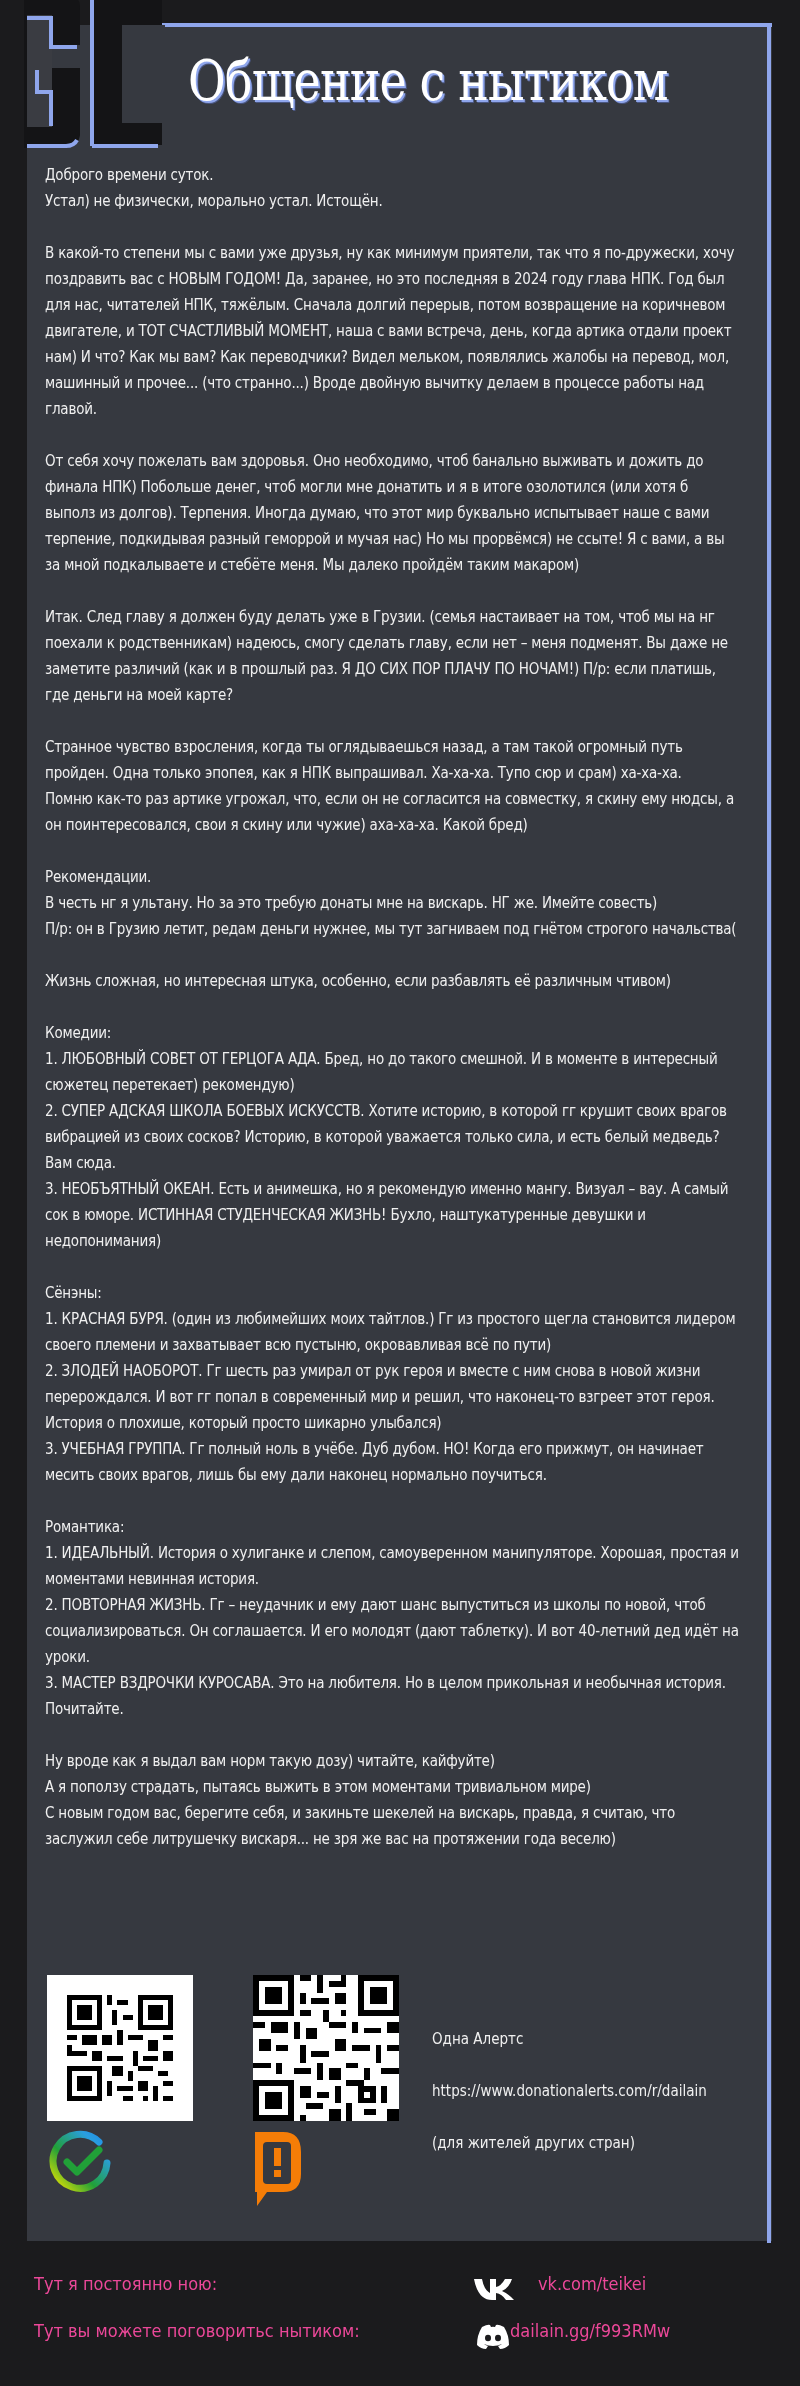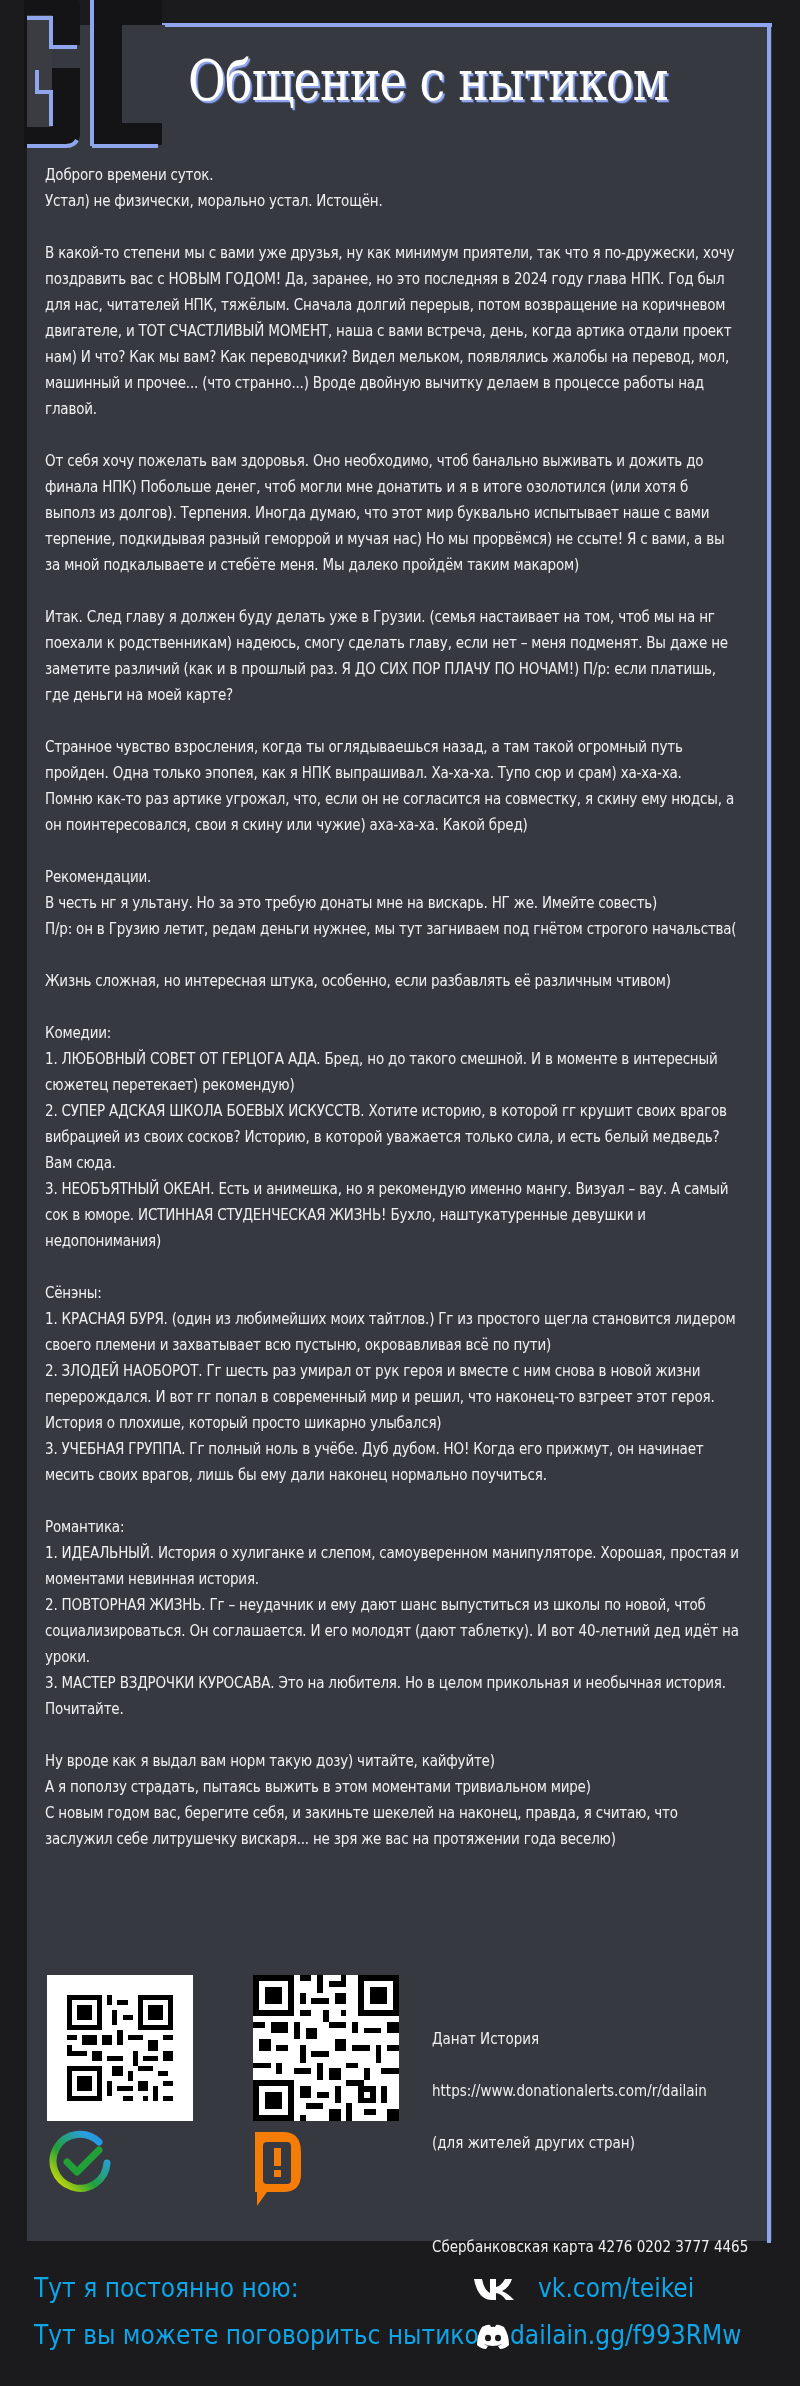"Ну вроде как я выдал" p { text: наконец -> вискарь }
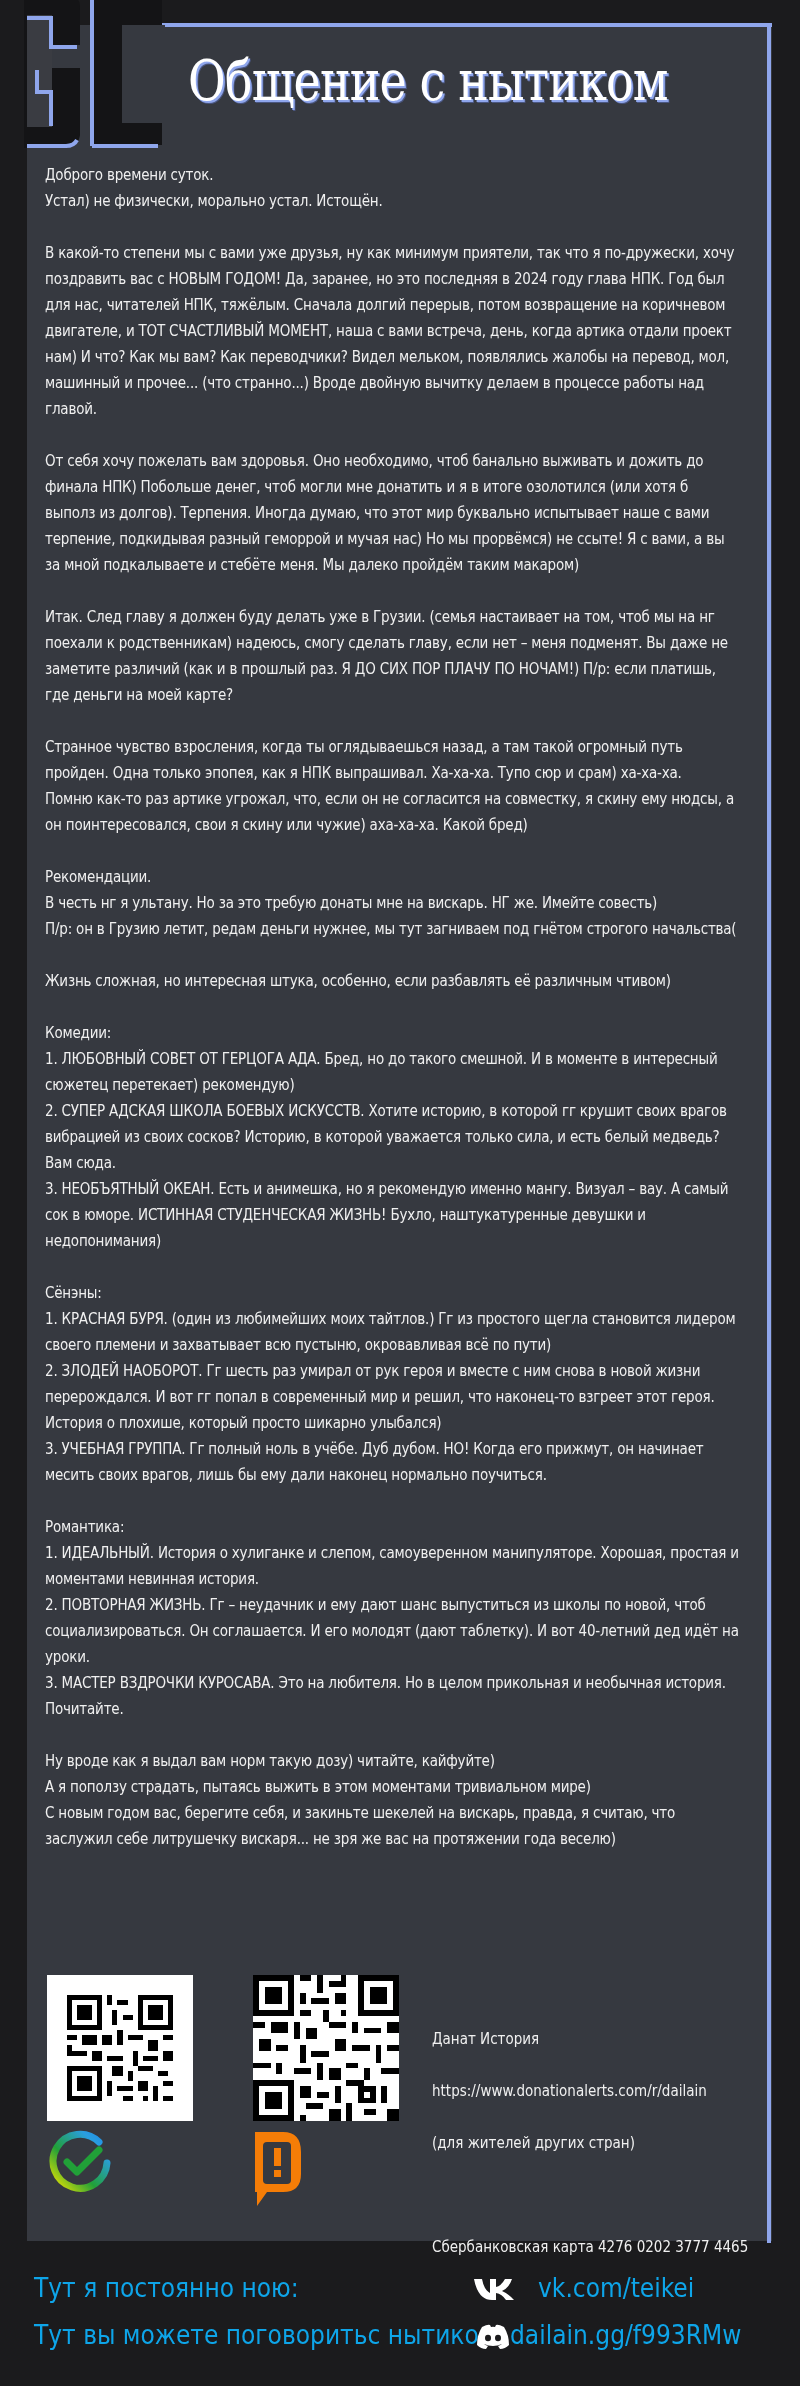"Данат История" div { text: Данат История -> Одна Алертс }
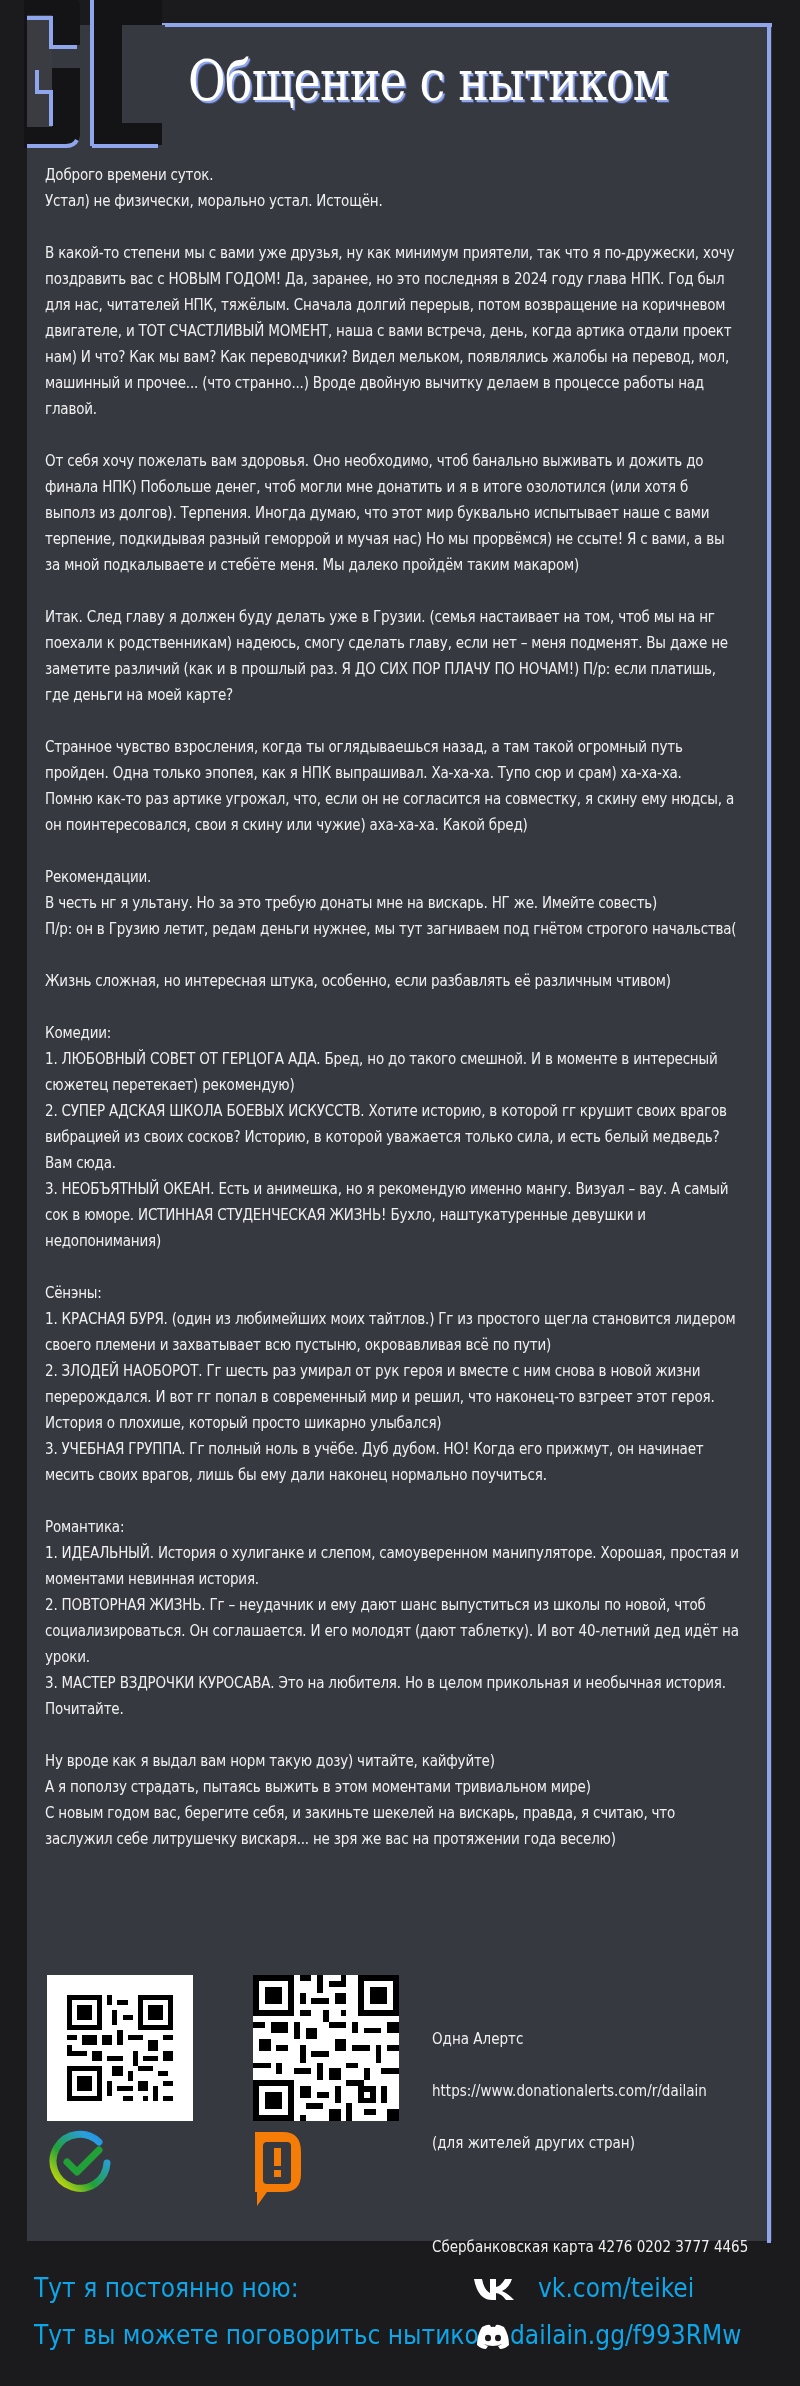"Сбербанковская карта 4276 0202 3777" div { html: <div>Сбербанковская карта 4276 0202 3777 4465</div> -> none }
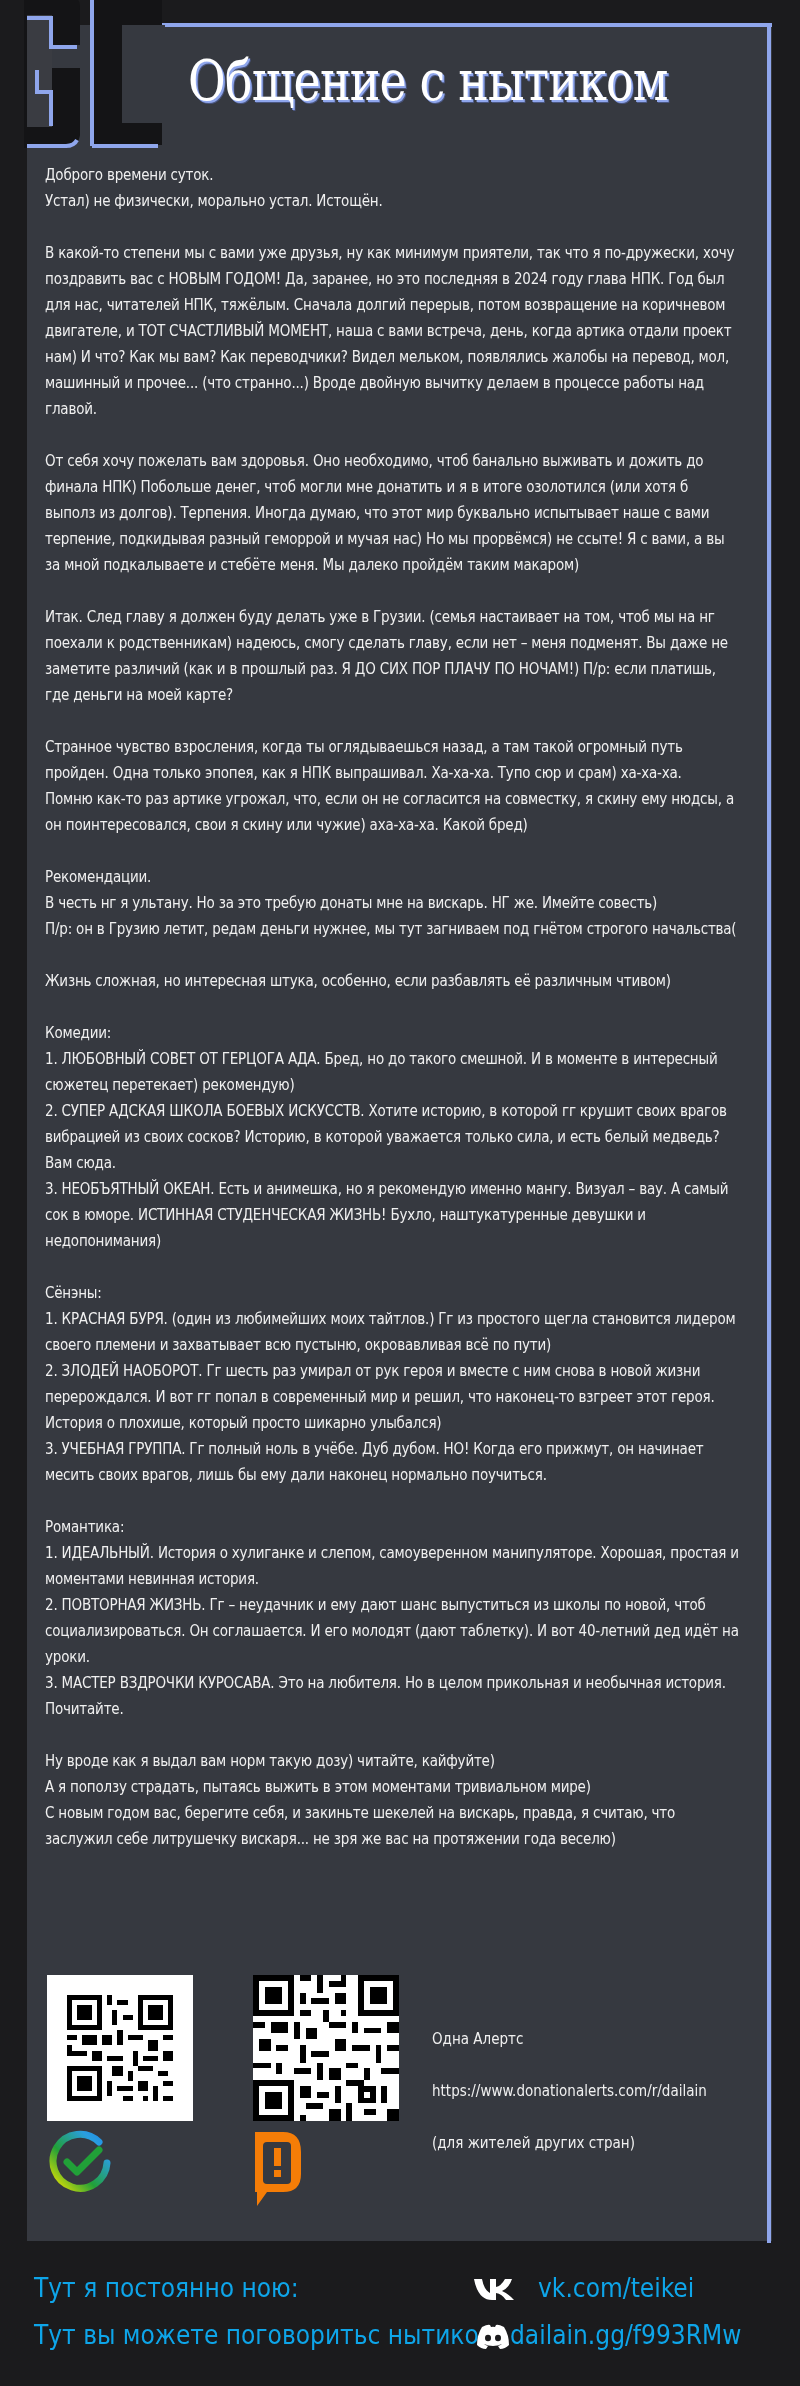"Тут я постоянно ною:" .footer-line { color: #0ea5e9 -> #ec4899; font-size: 26px -> 18px }
